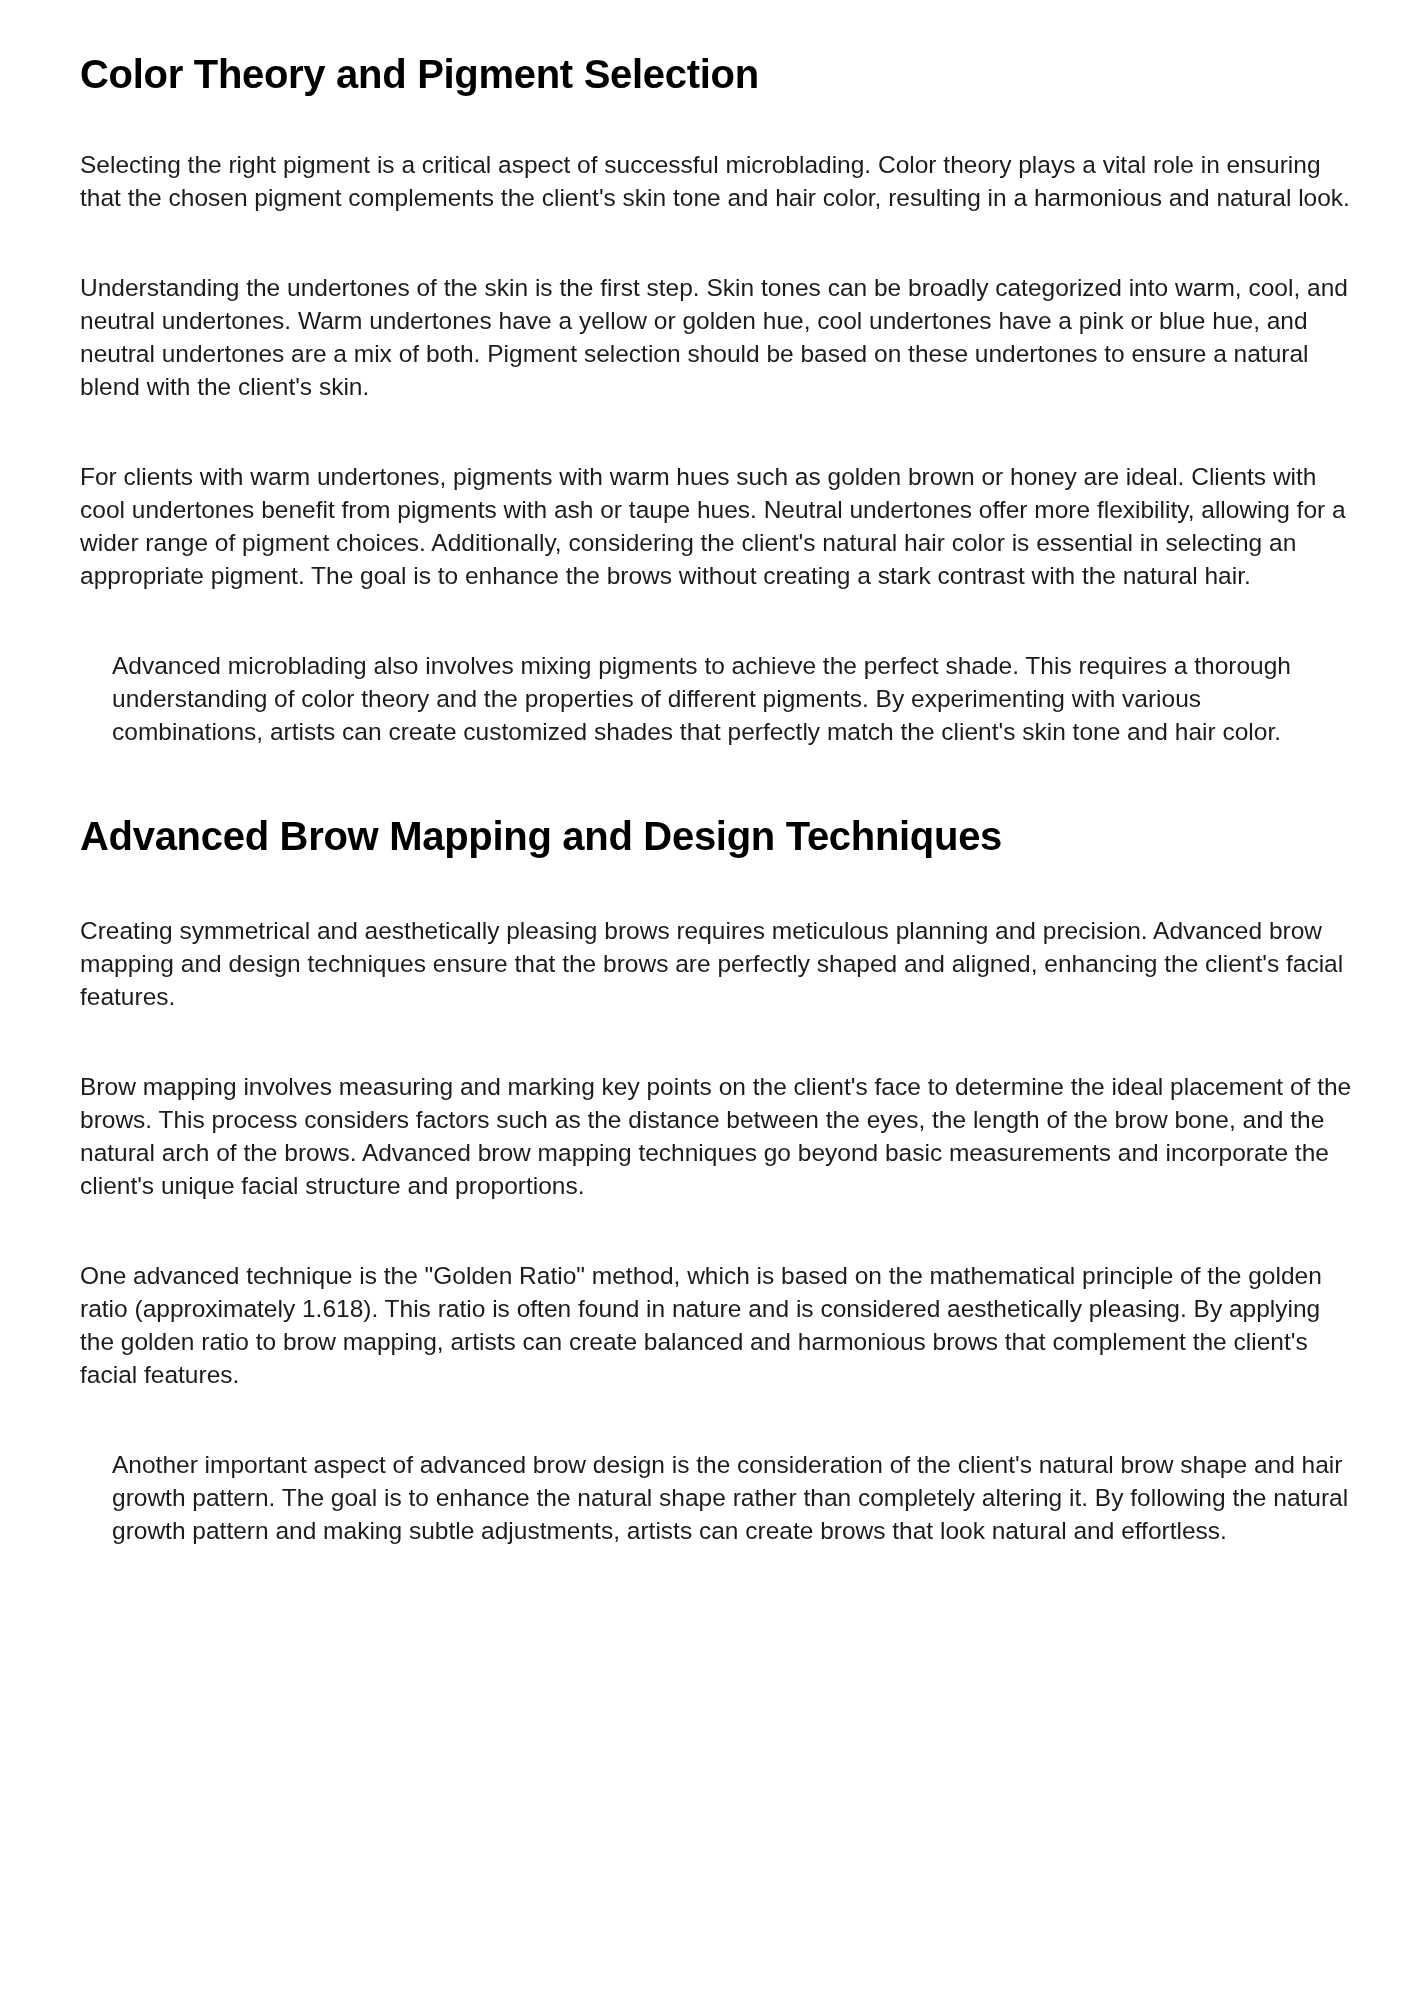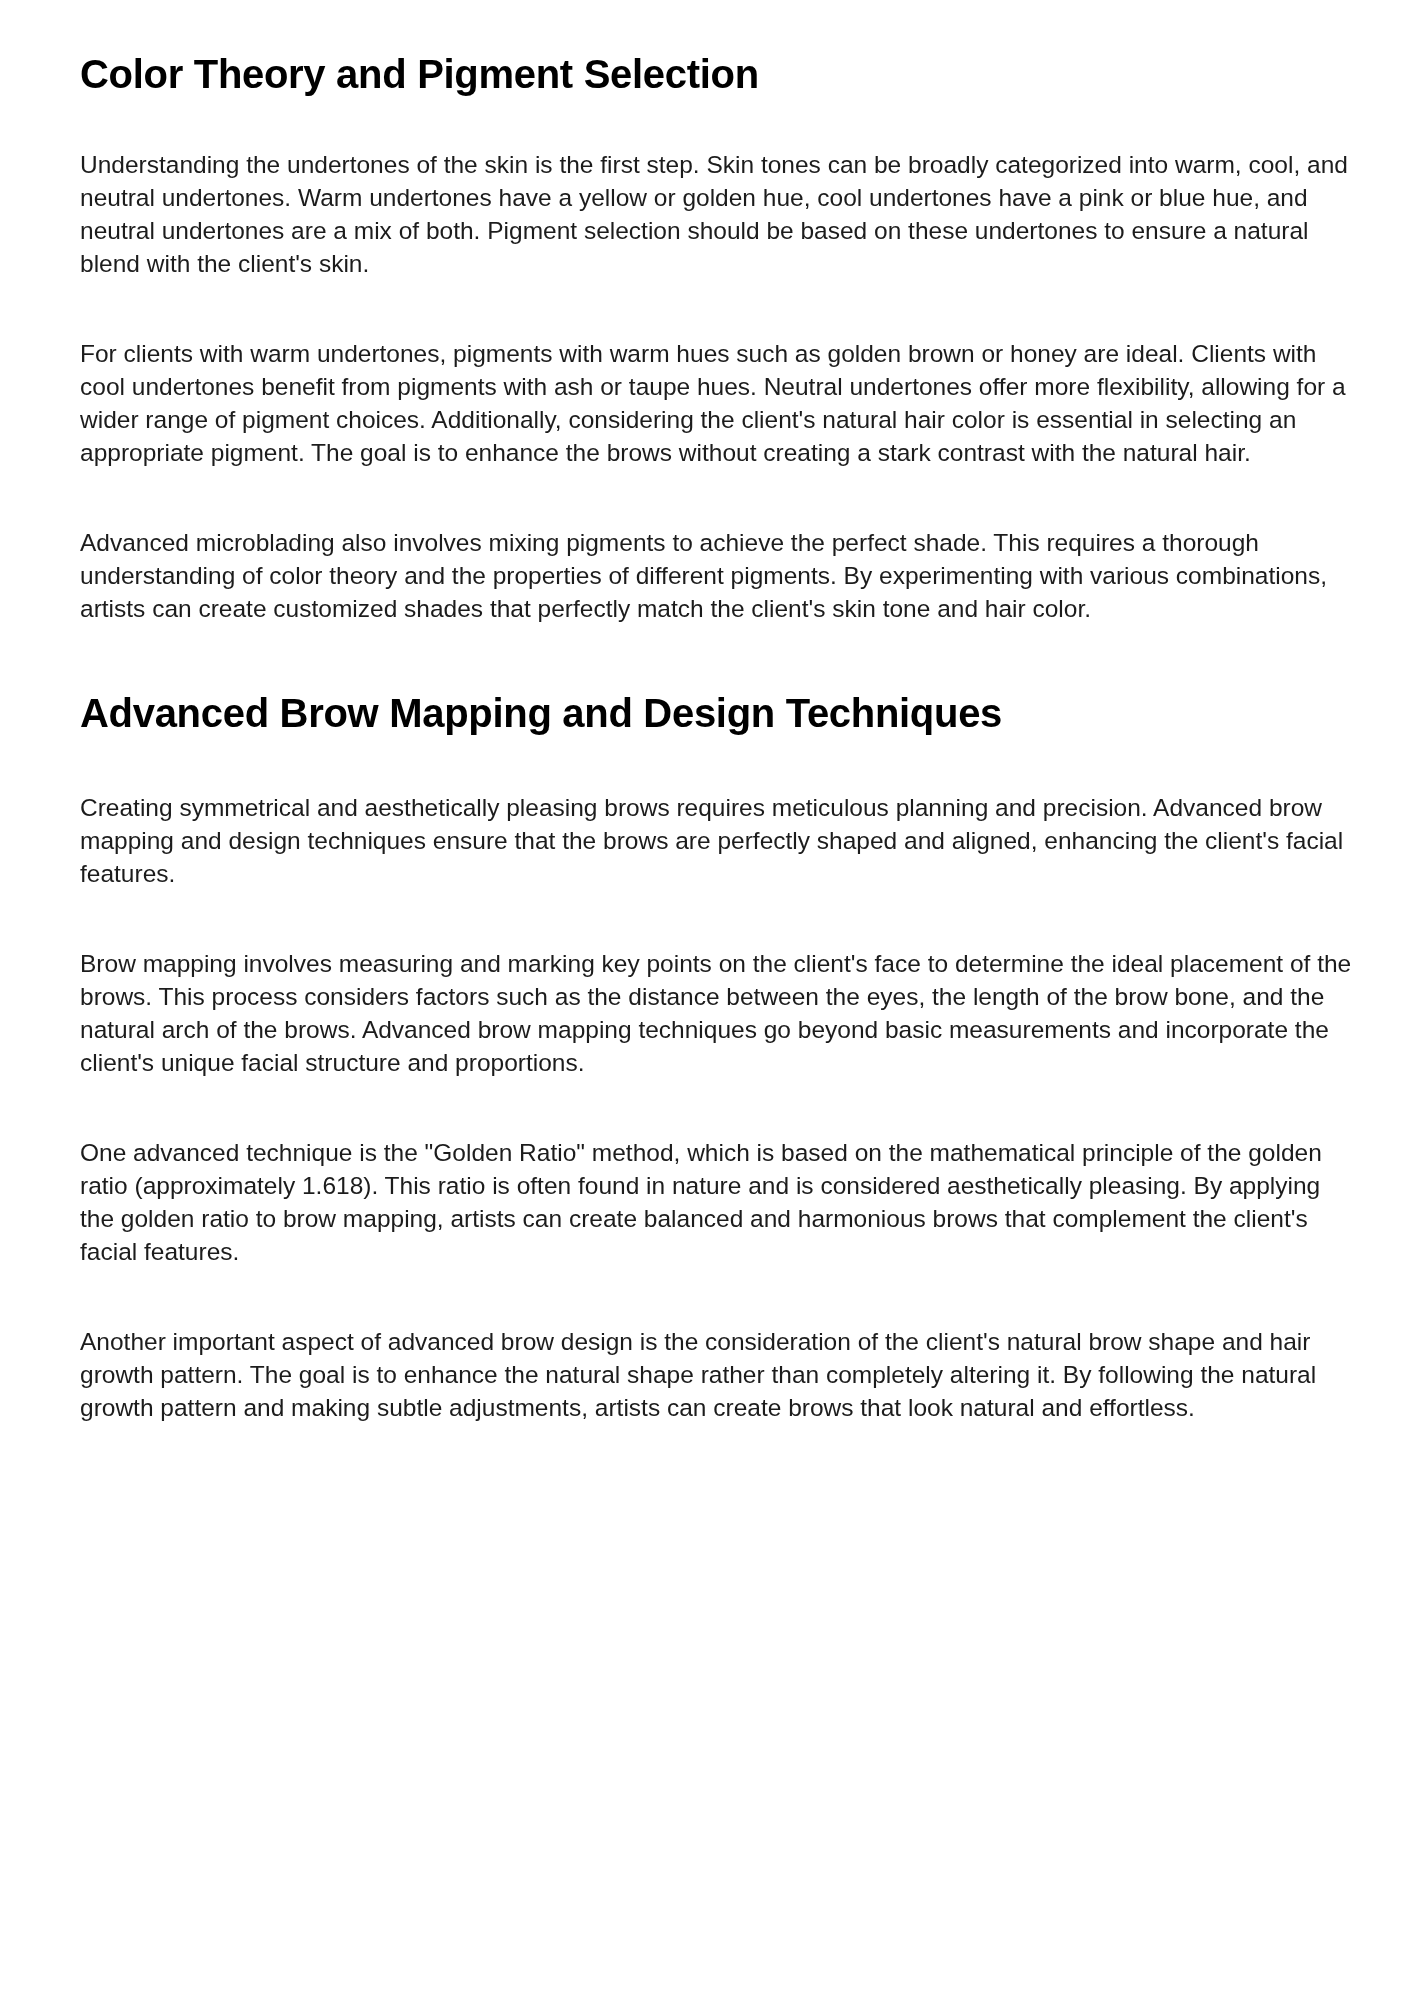"Selecting the right pigment is" p.doc-paragraph { html: none -> <p>Selecting the right pigment is a critical aspect of successful microblading. Color theory plays a vital role in ensuring that the chosen pigment complements the client's skin tone and hair color, resulting in a harmonious and natural look.</p> }
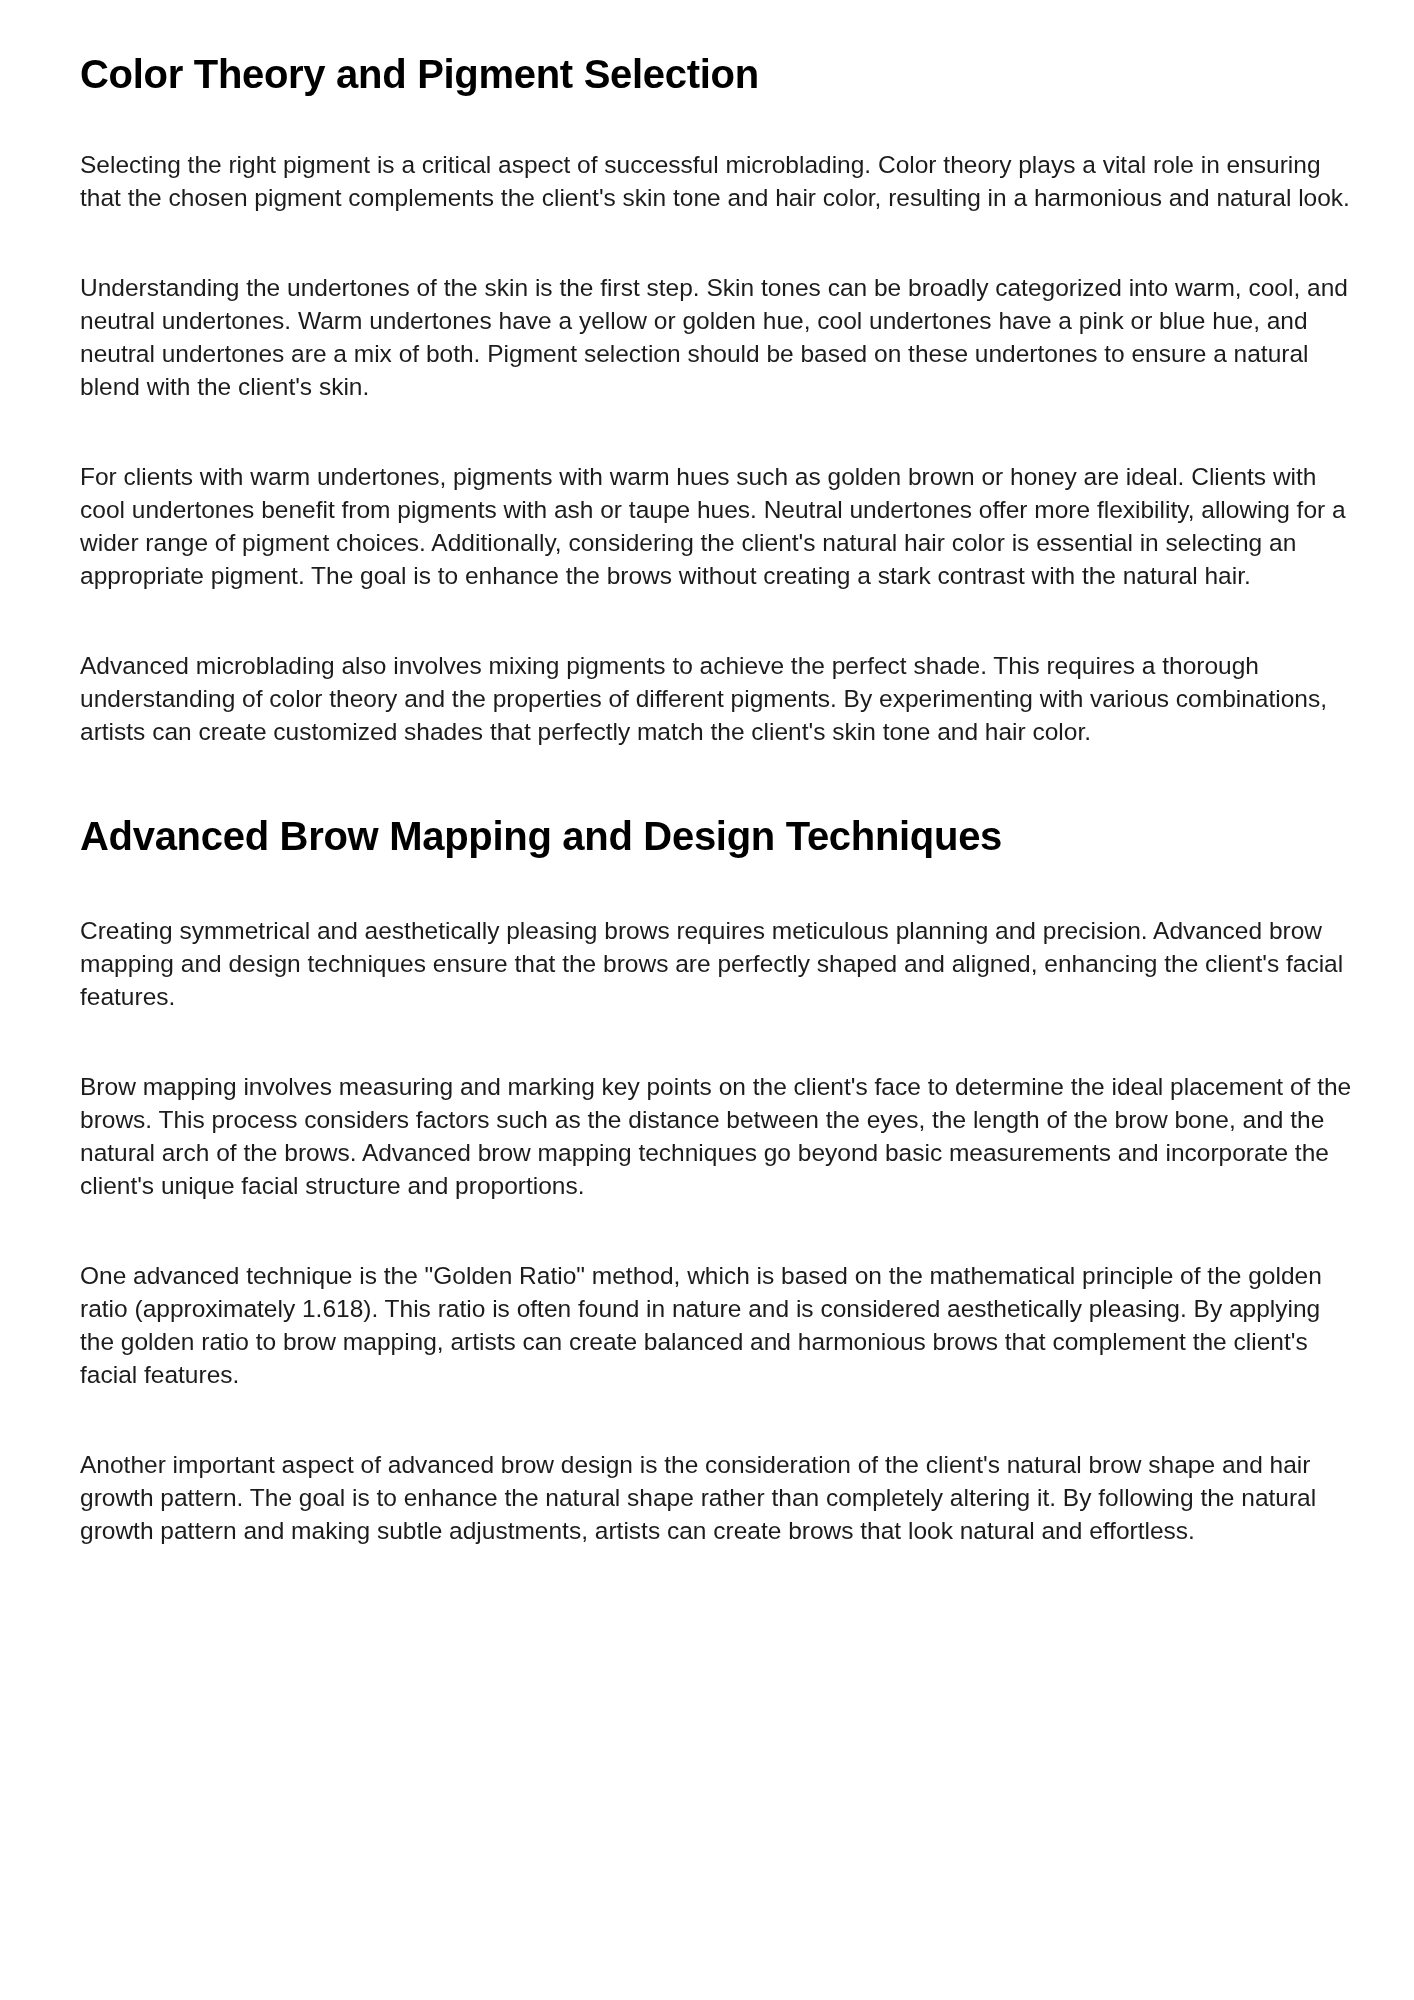"Advanced microblading also involves" .doc-paragraph:last-child { margin-left: none -> 32px }
